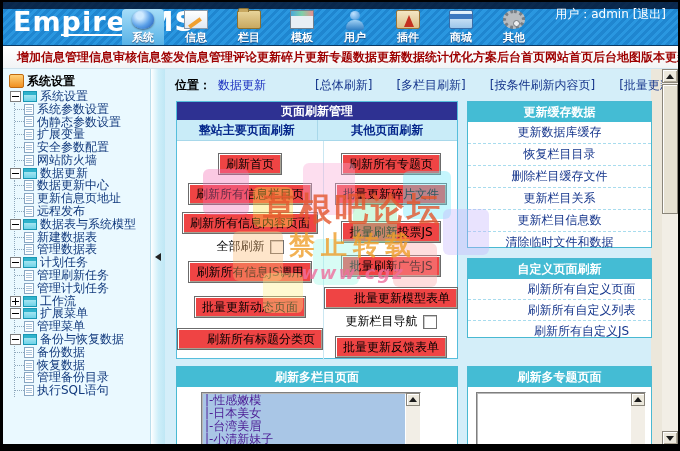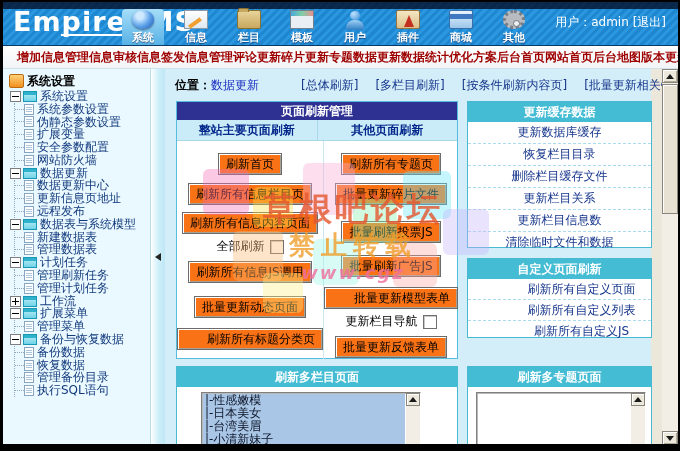"用户：admin [退出]" .userinfo { top: 12px -> 4px }
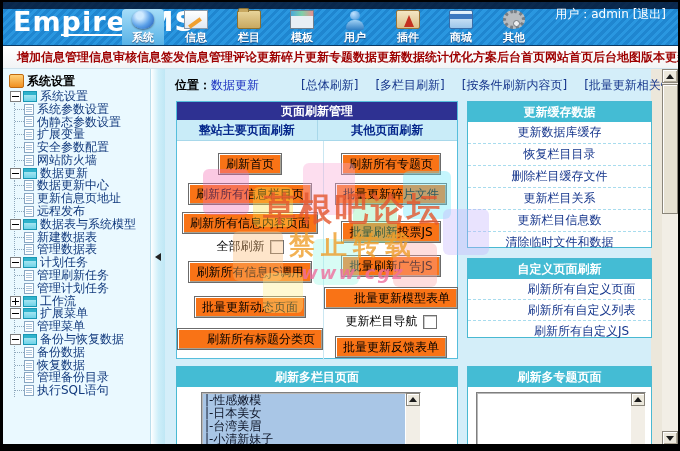"位置：" .posbar { gap: none -> 7px }
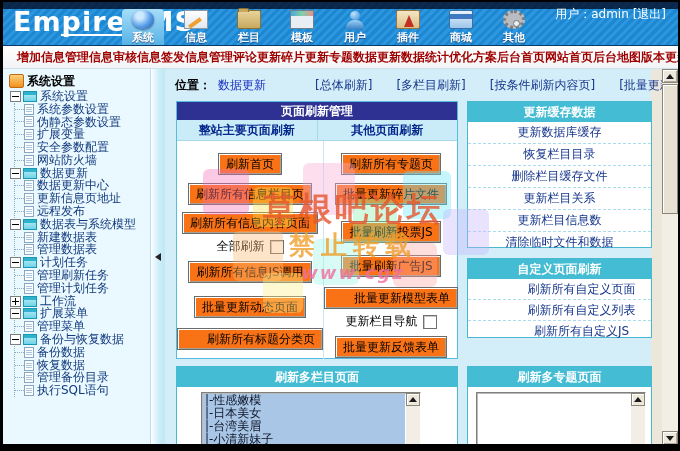"刷新首页" .btn { background: #f97316 -> #ef4444 }
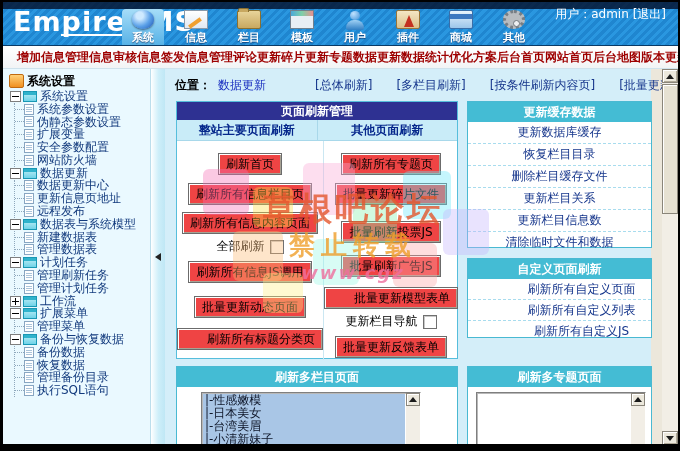"|-性感嫩模" .lb-item { color: #0f172a -> #4c1d95 }
